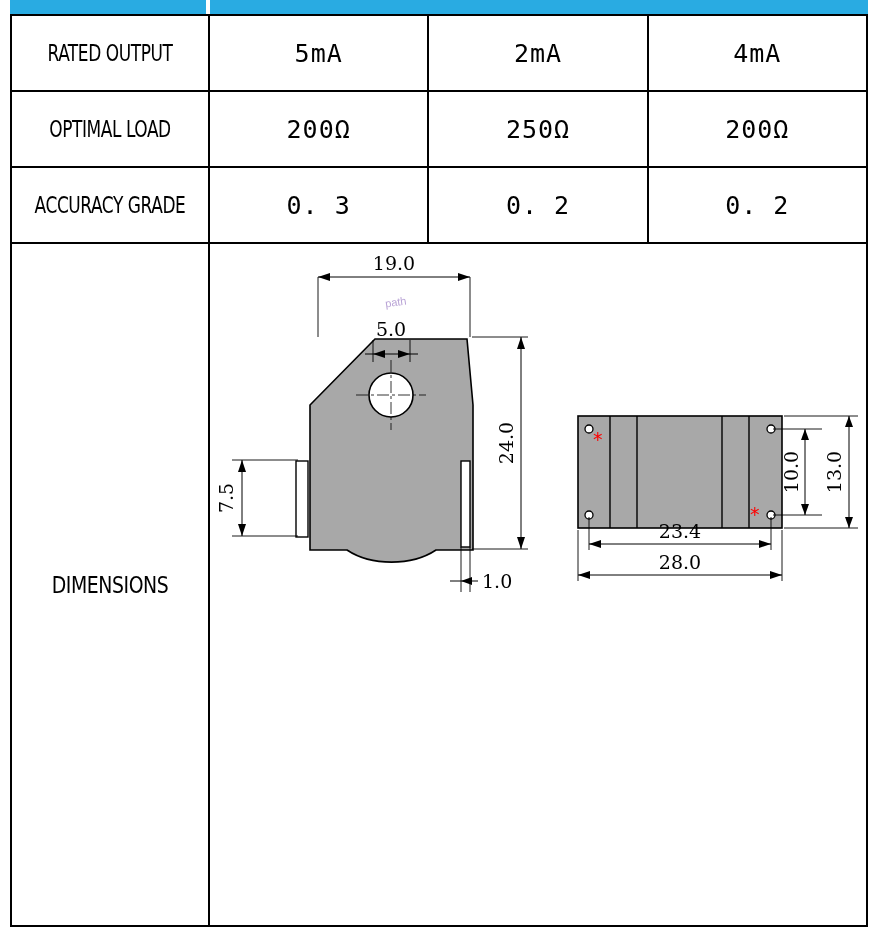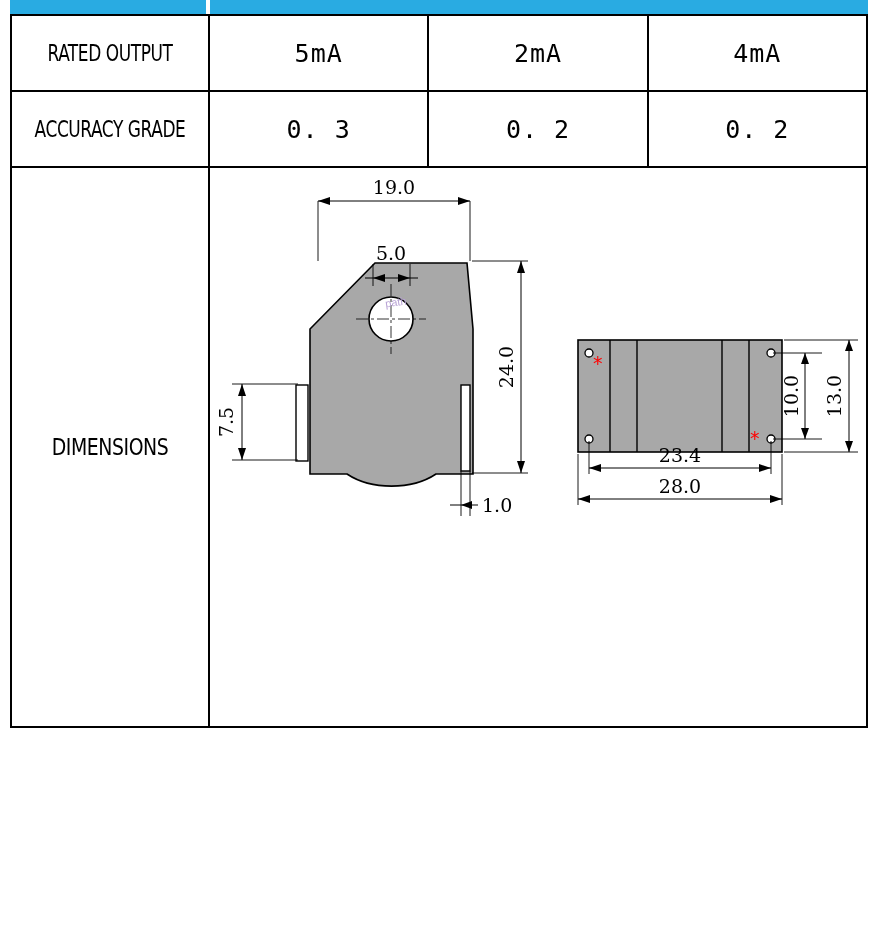"OPTIMAL LOAD" tr.r-load { html: none -> <tr> <td> <div>OPTIMAL LOAD</div> </td> <td>200Ω</td> <td>250Ω</td> <td>200Ω</td> </tr> }
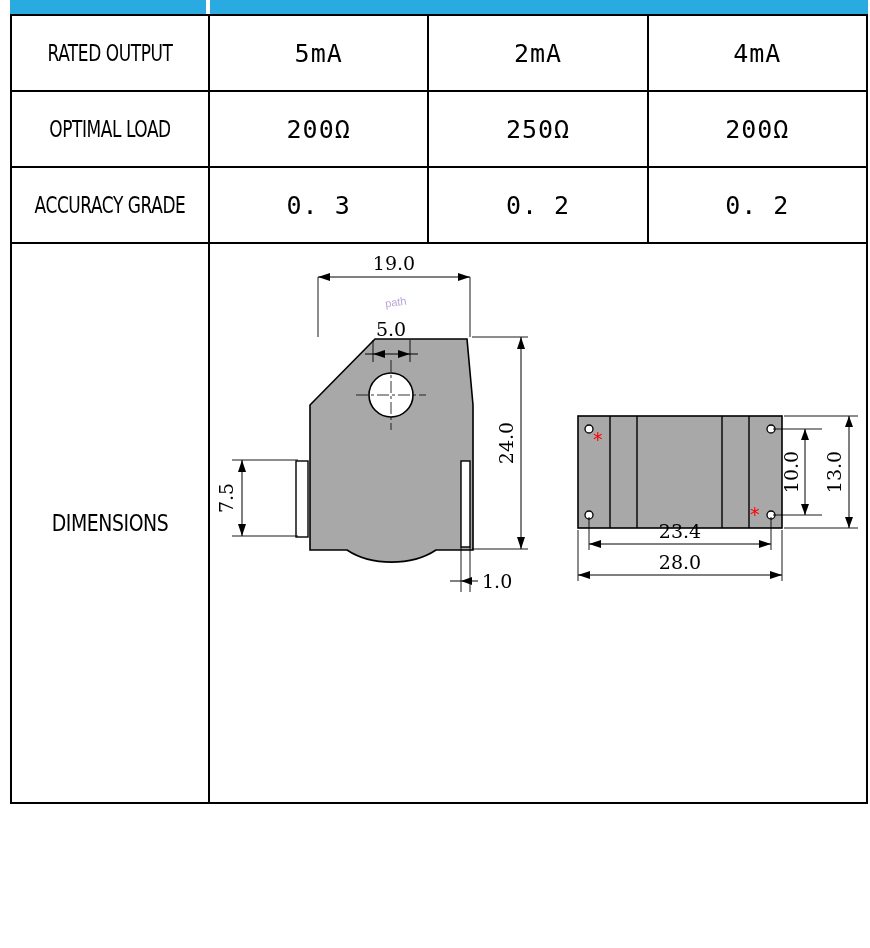"19.0" .drawing-wrap { height: 558px -> 681px }
